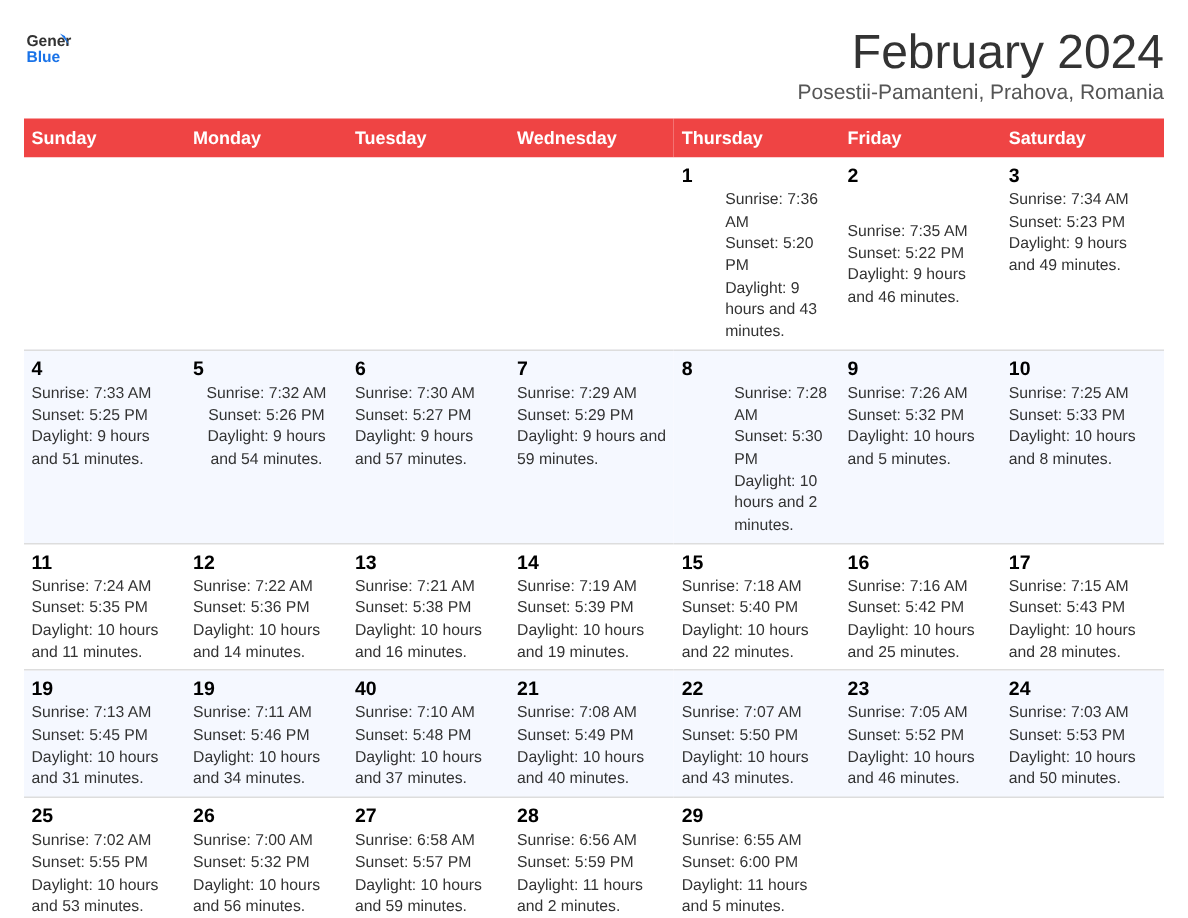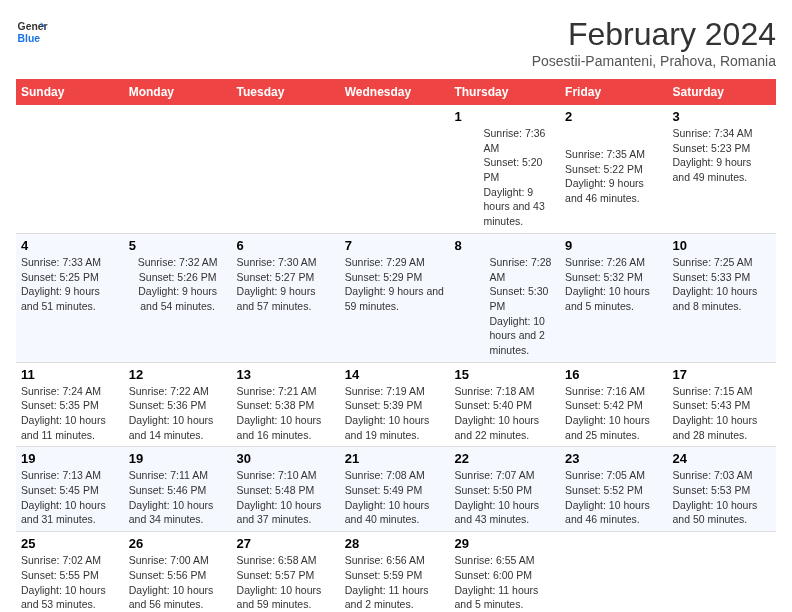"30" span.day-num { text: 30 -> 40 }
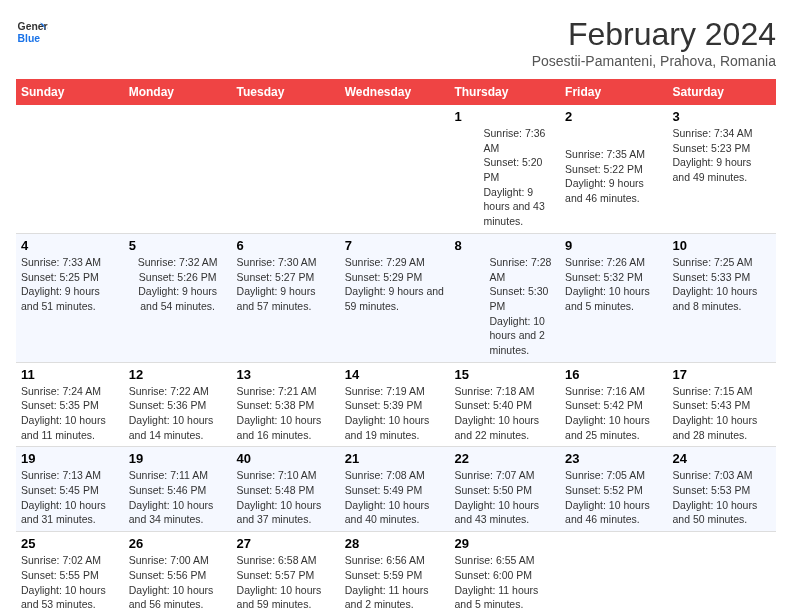"Sunrise: 7:00 AM" div.day-info { text: 5:56 -> 5:32 }
